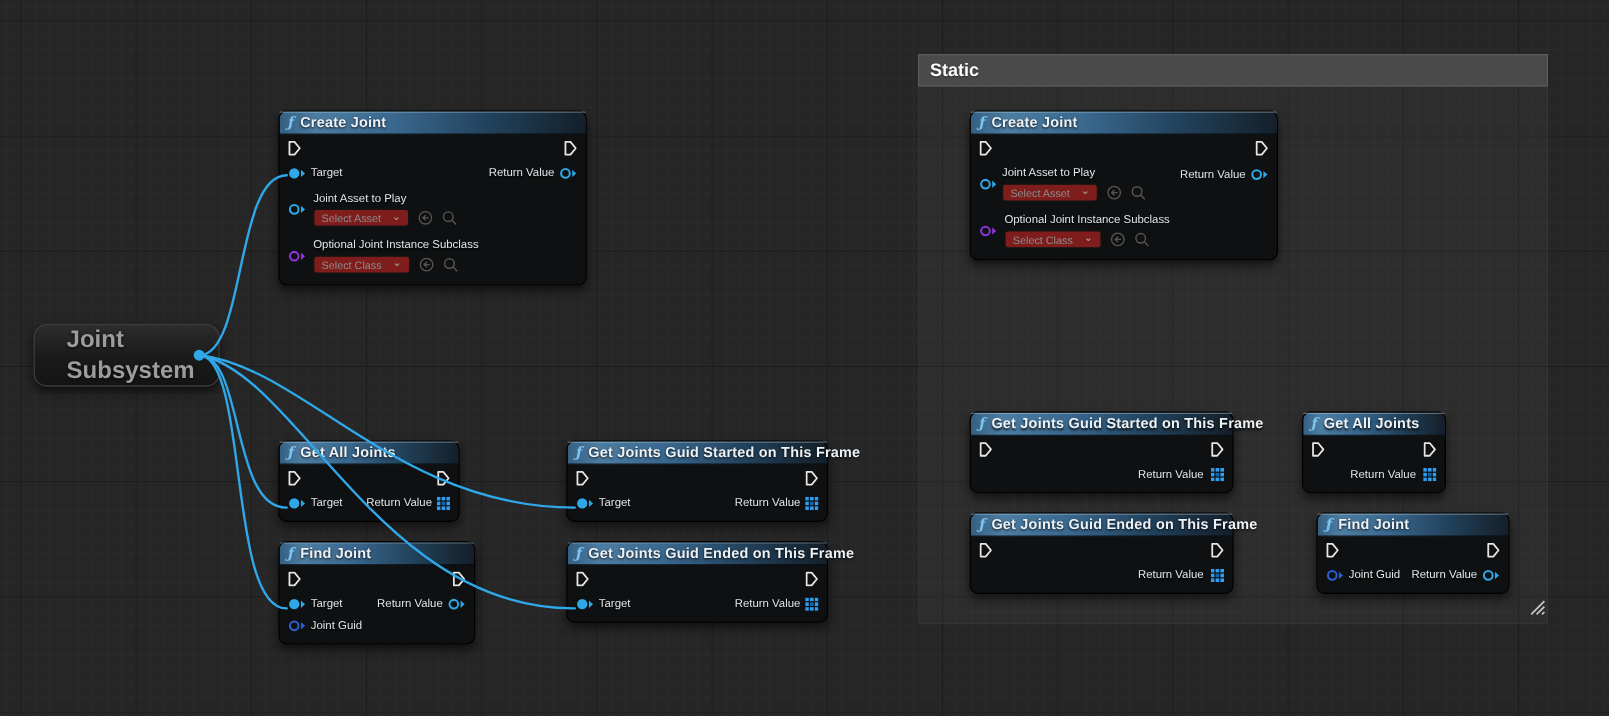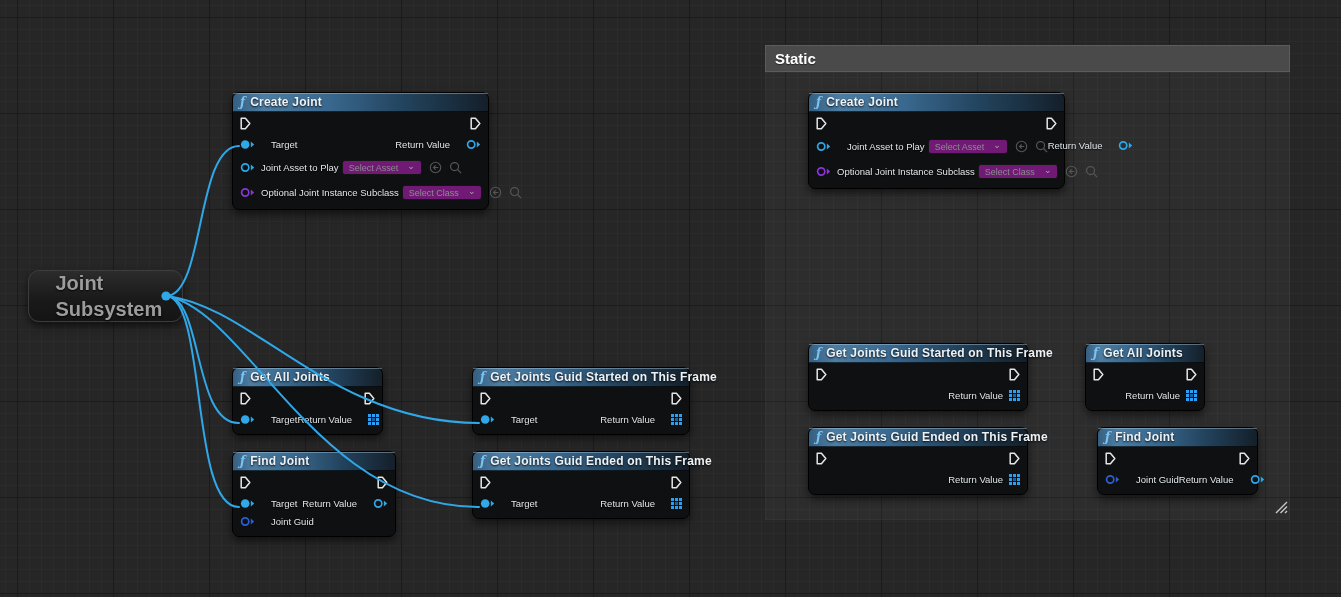"Target" .grp { gap: 16px -> 4px }
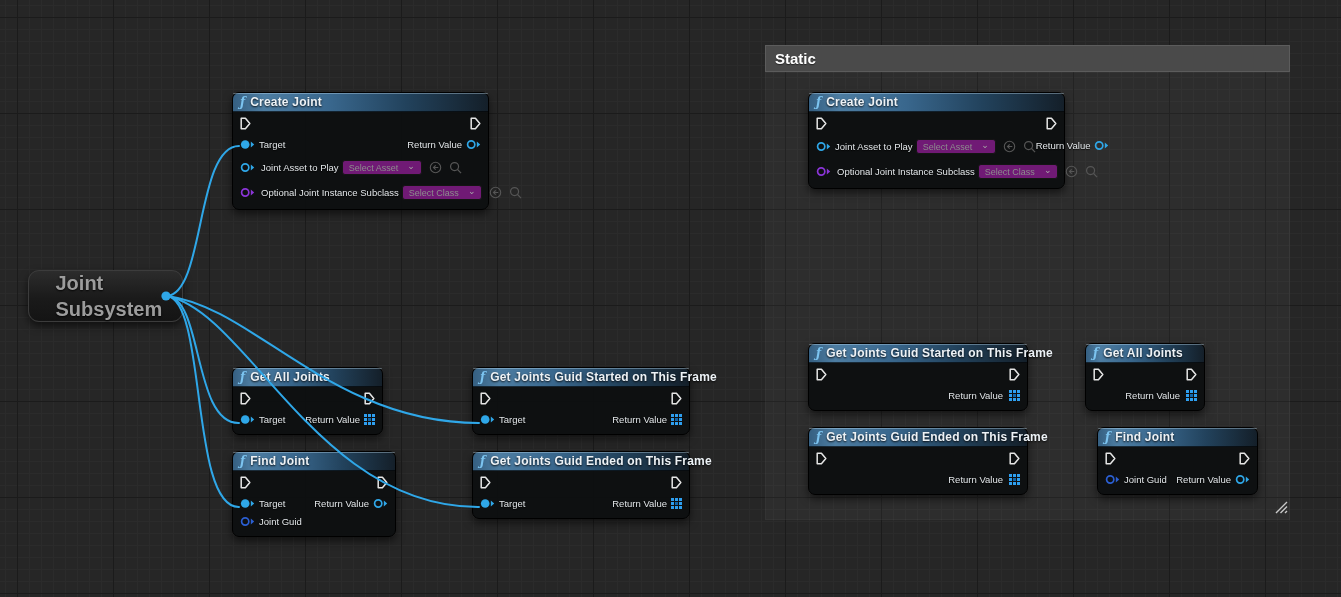"Joint Asset to Play" .stack { align-items: center -> none; flex-direction: row -> column }
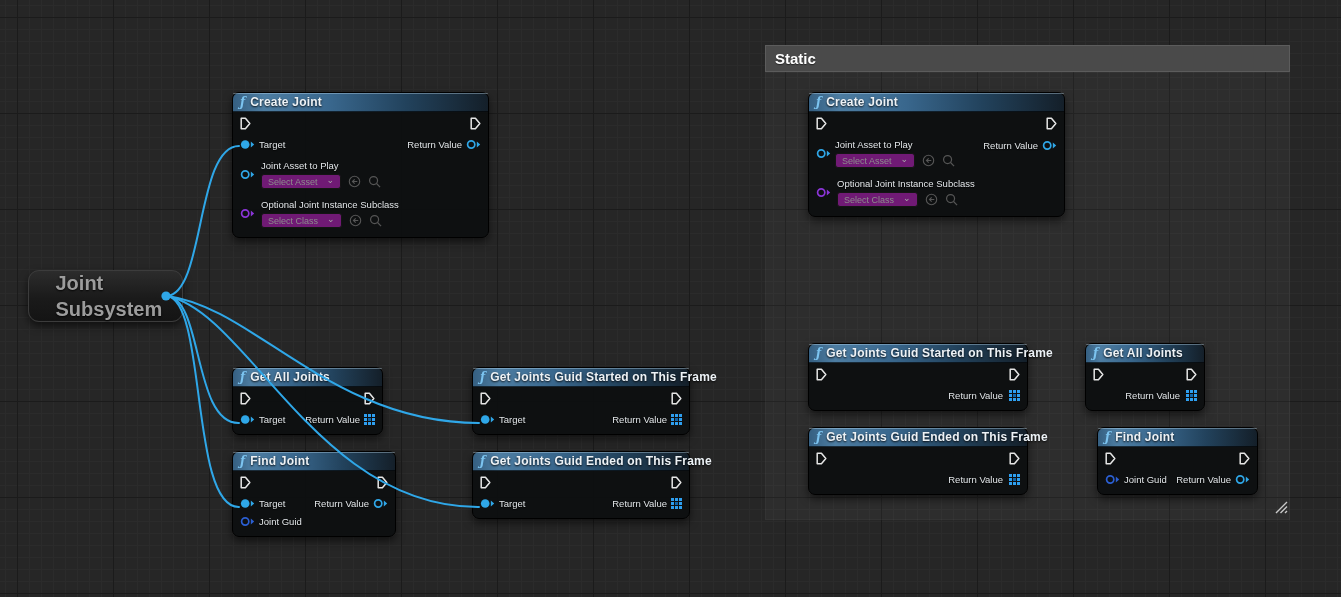"Select Asset" .combo { background: #701a75 -> #7f1d1d }
